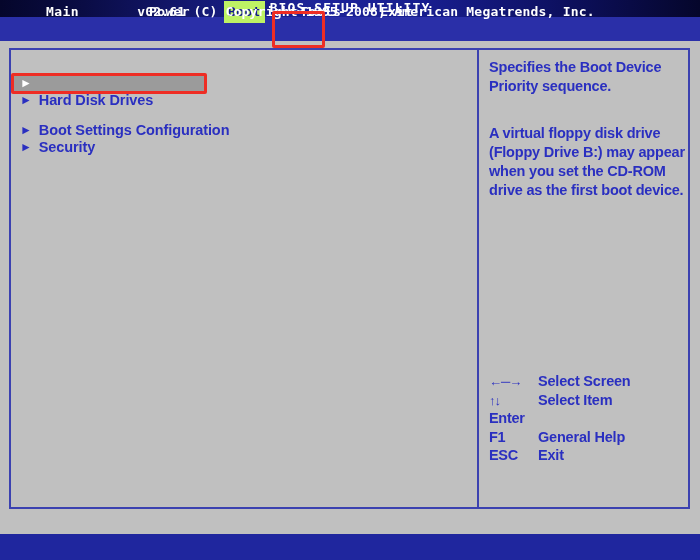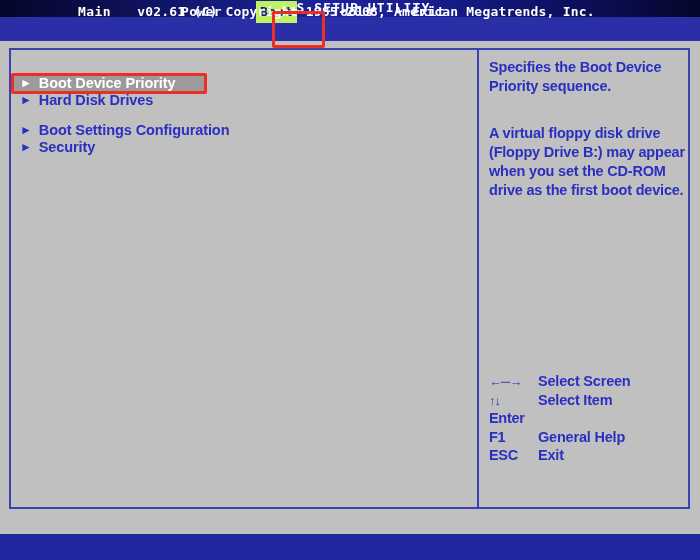"Main" .menubar-tabs { padding-left: 32px -> none }
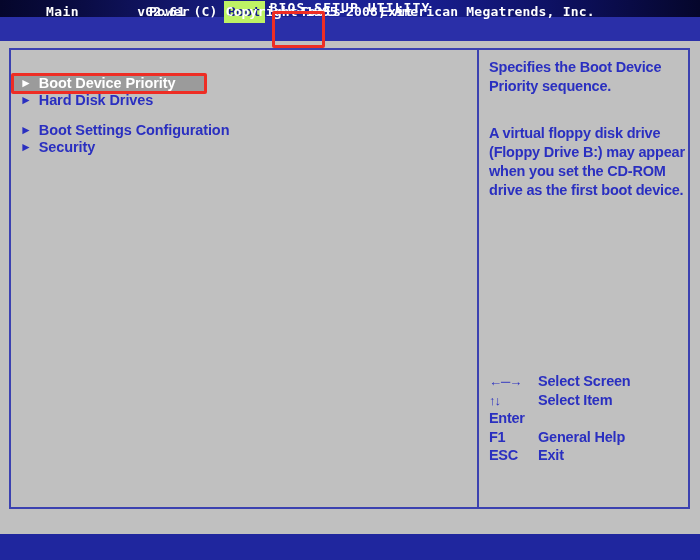"Boot Device Priority" span { html: <span>Boot Device Priority</span> -> none }
